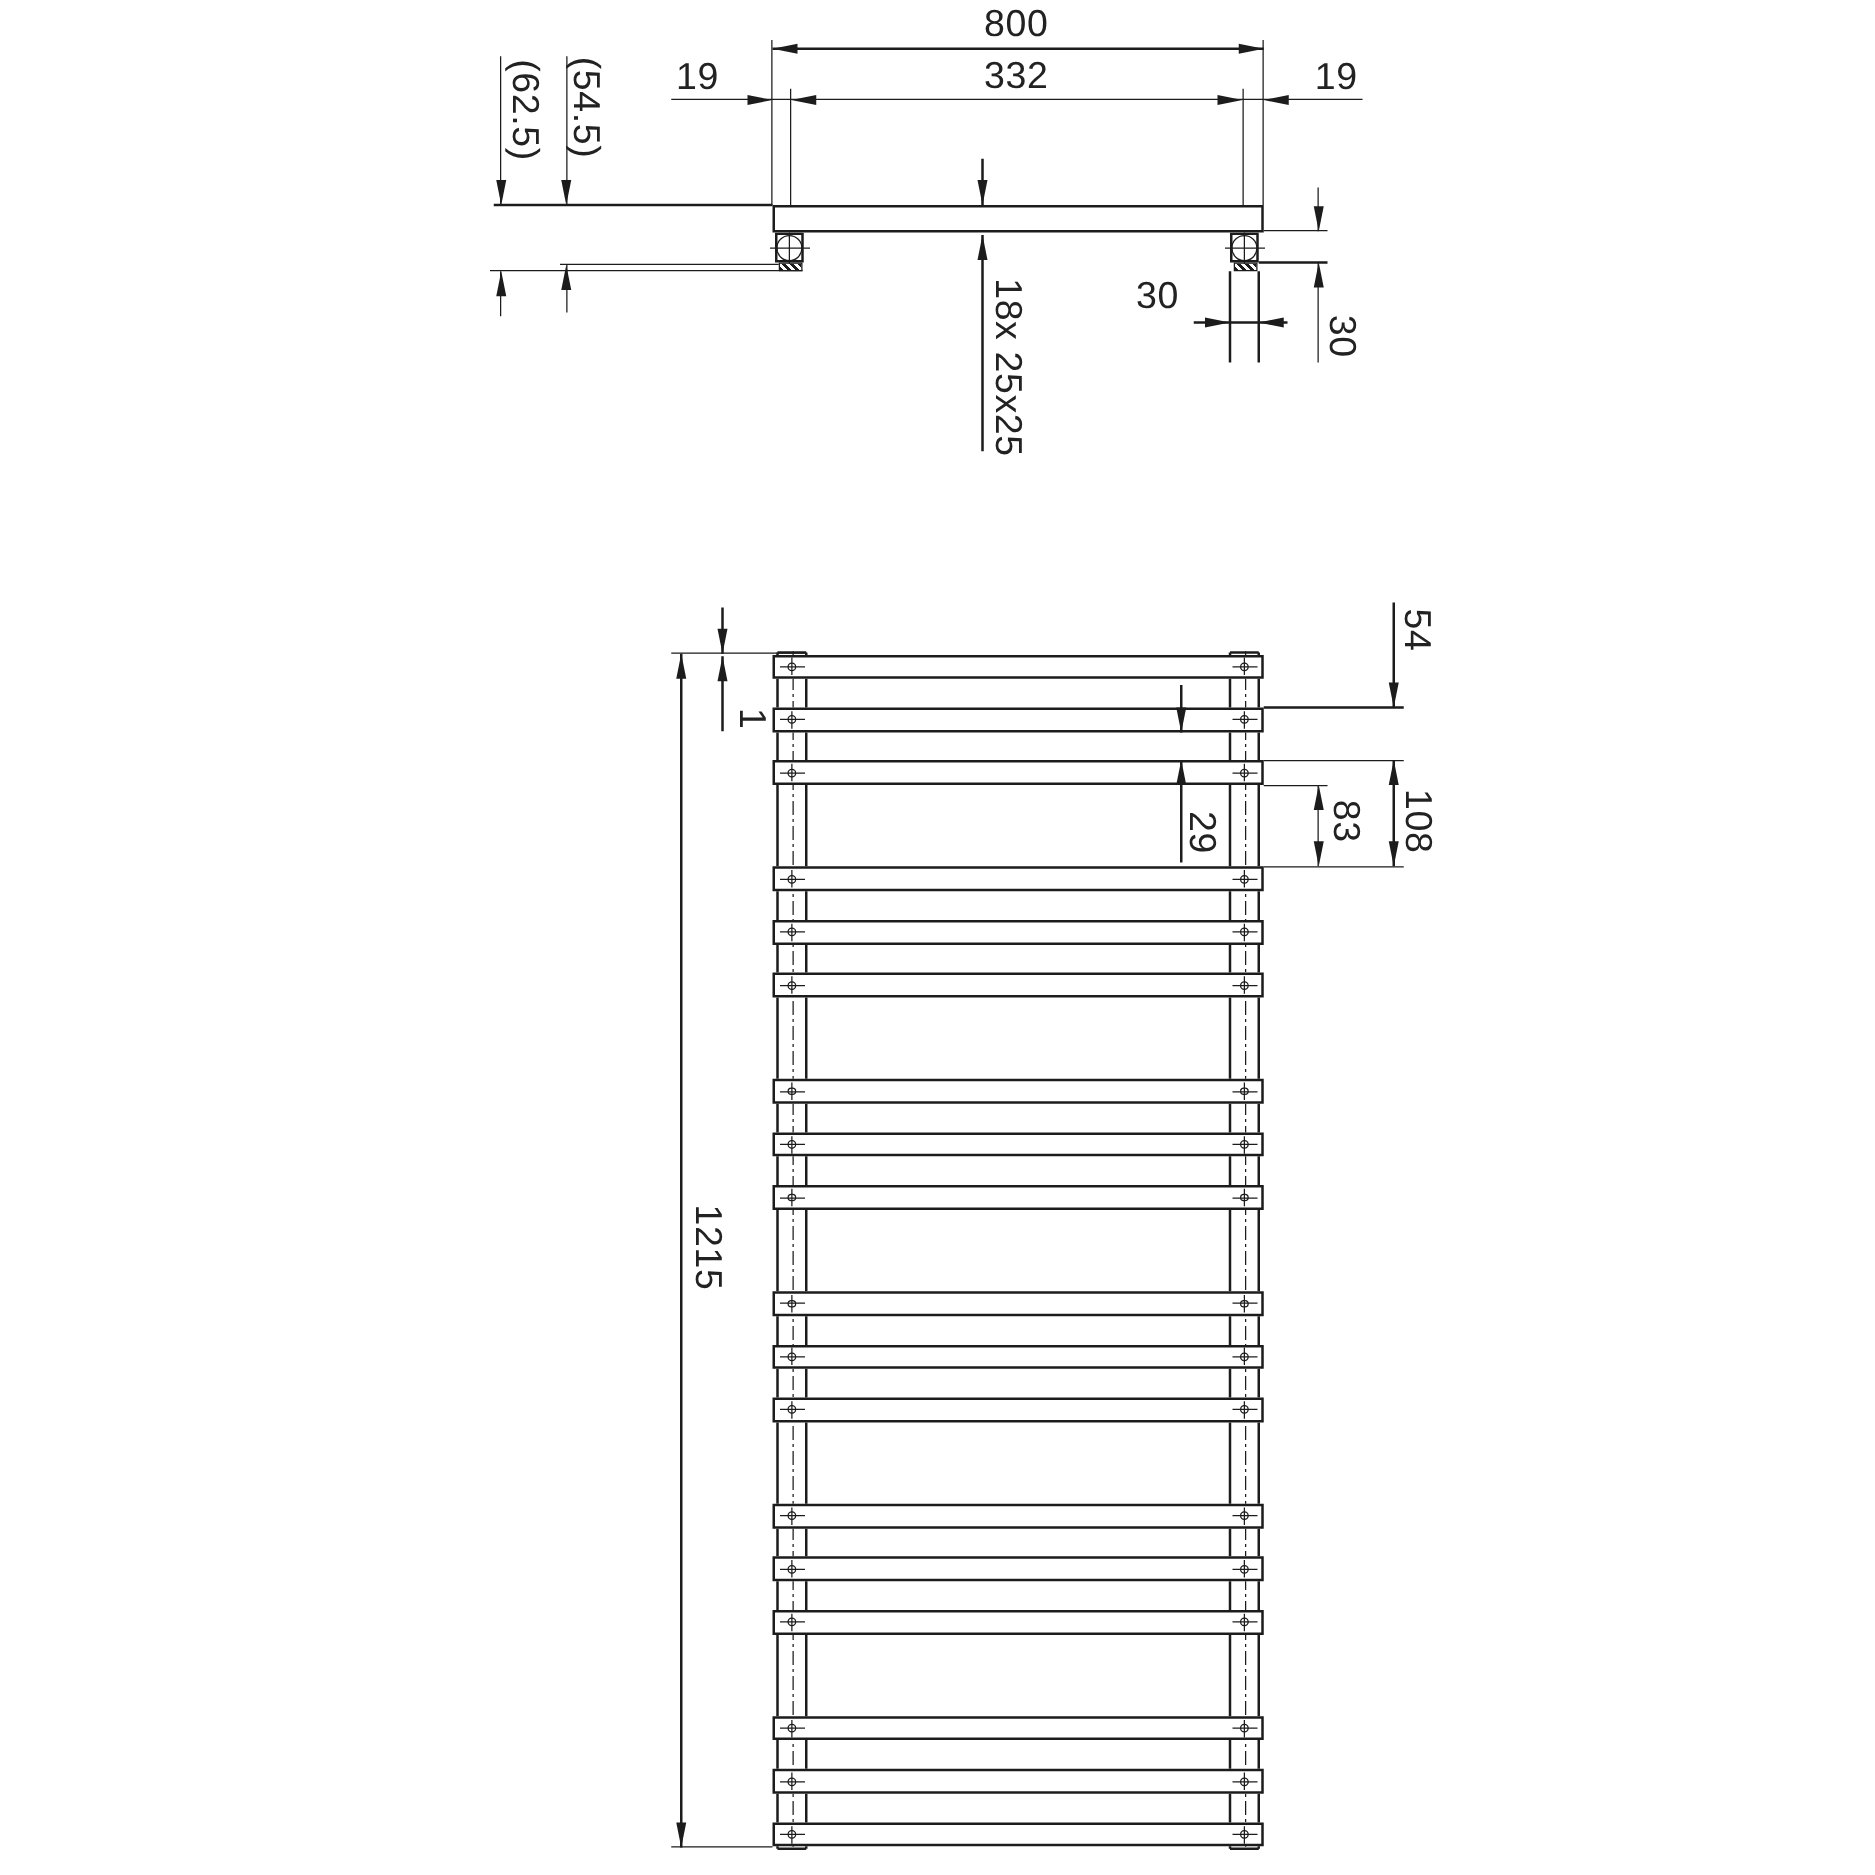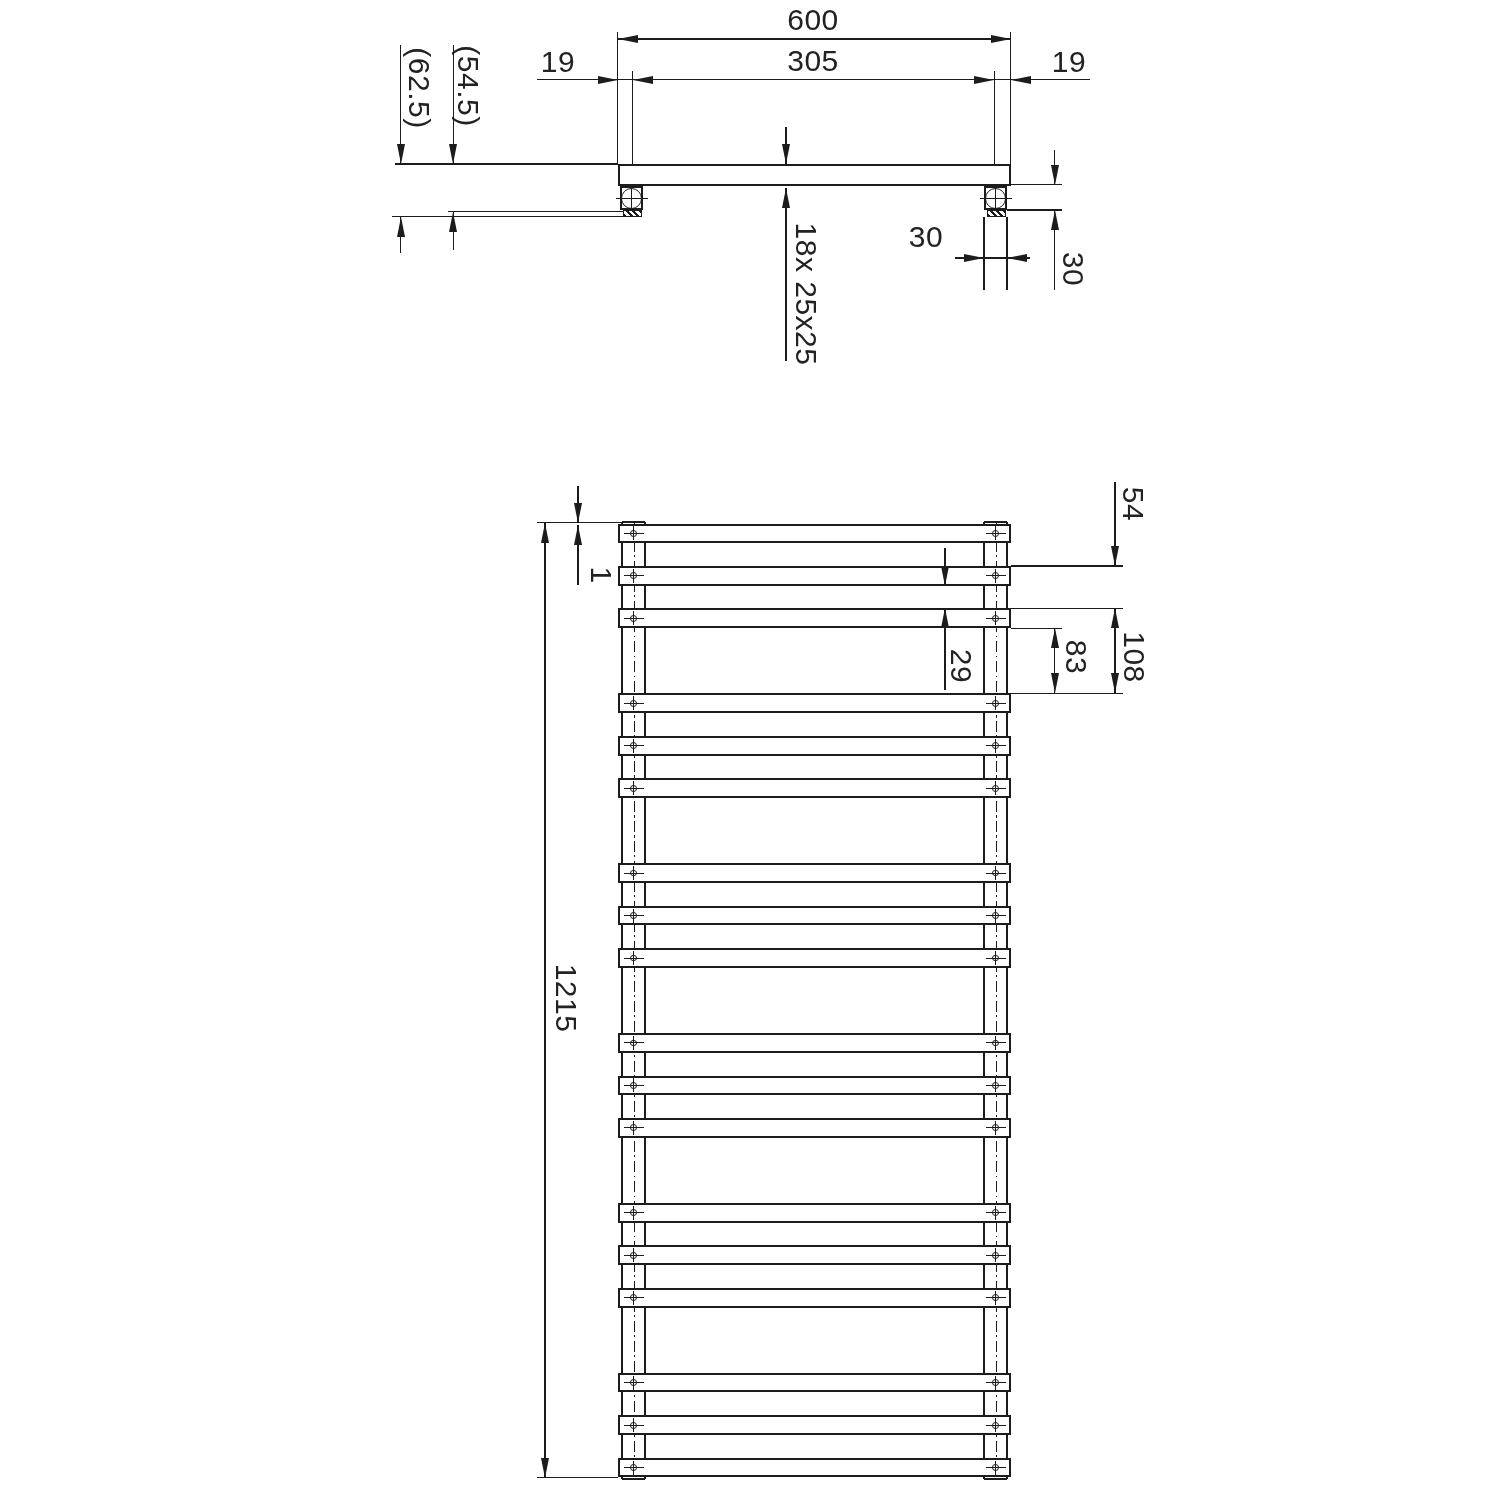"600" span.lbl { text: 600 -> 800 }
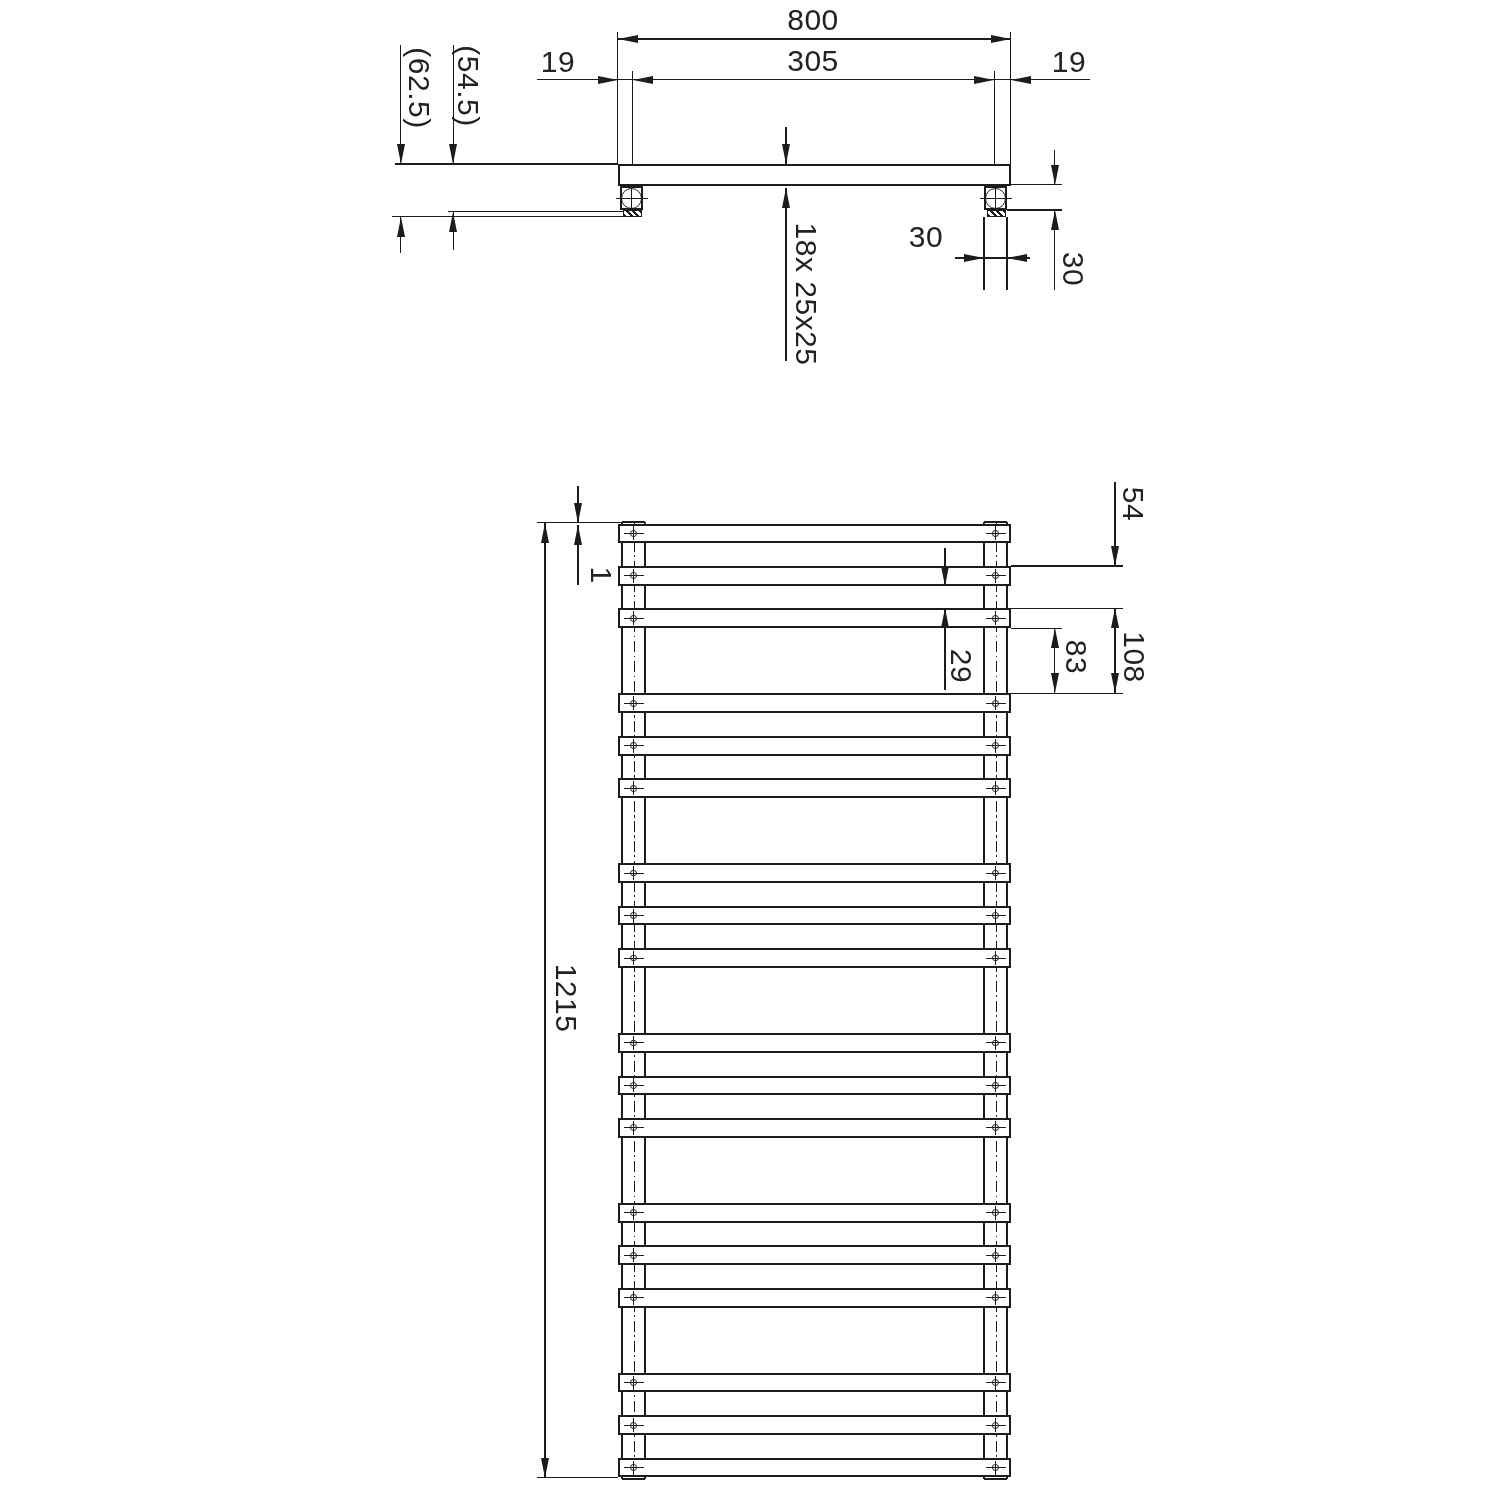"305" span.lbl { text: 305 -> 332 }
